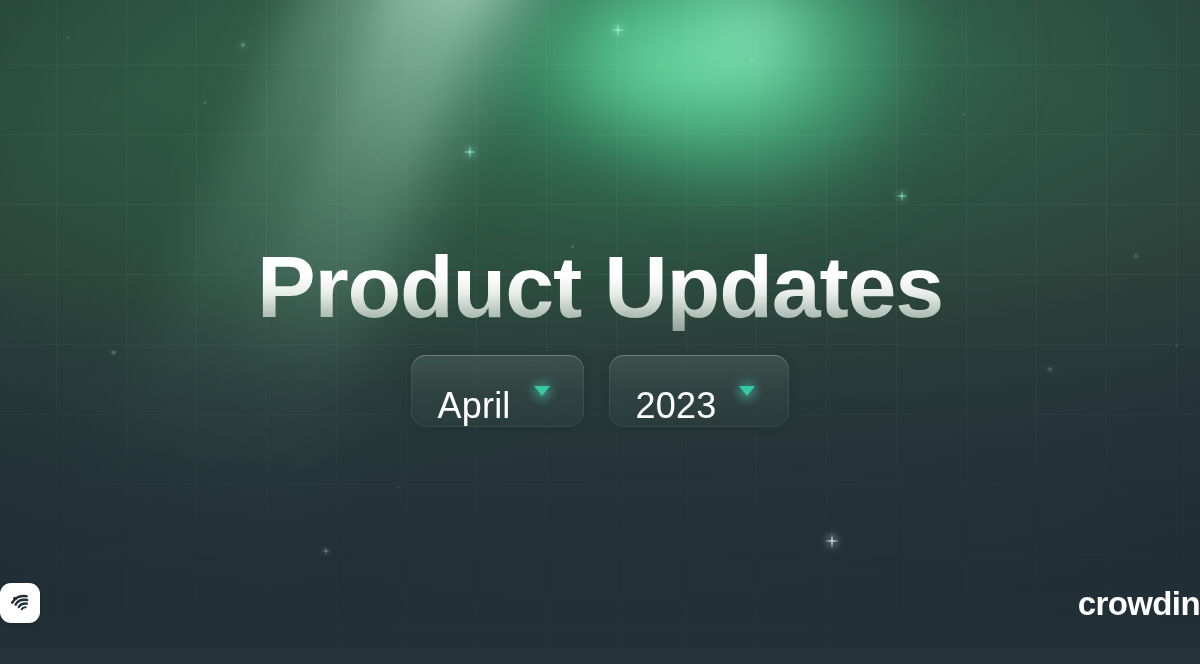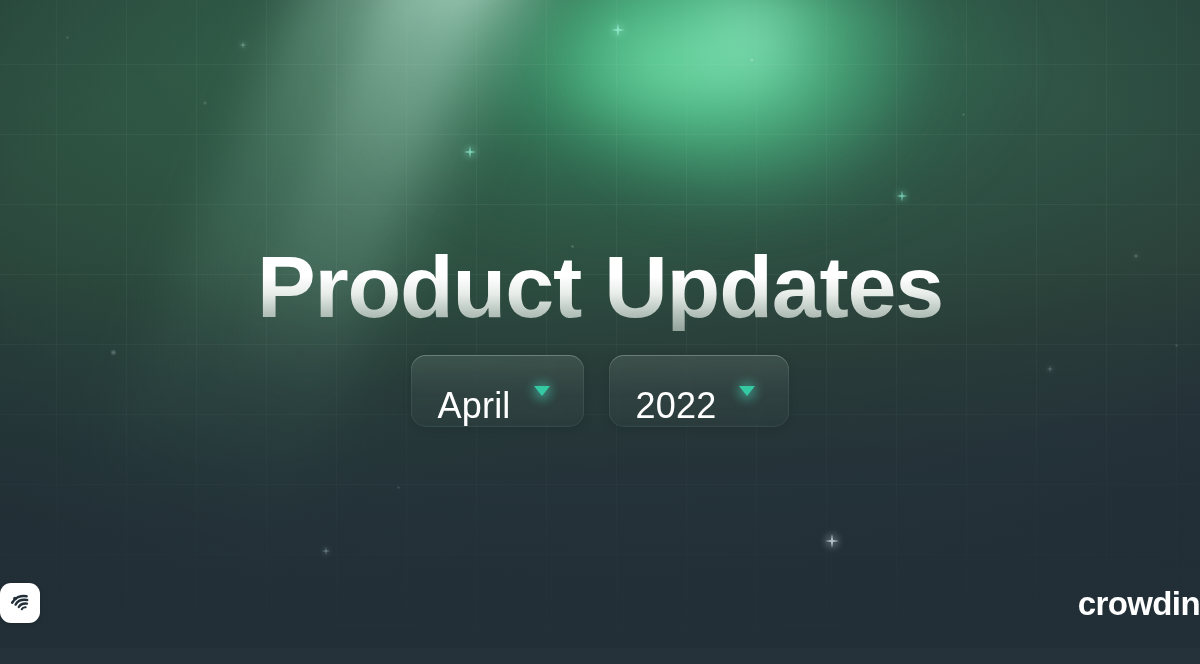"2022" span.pill-label { text: 2022 -> 2023 }
